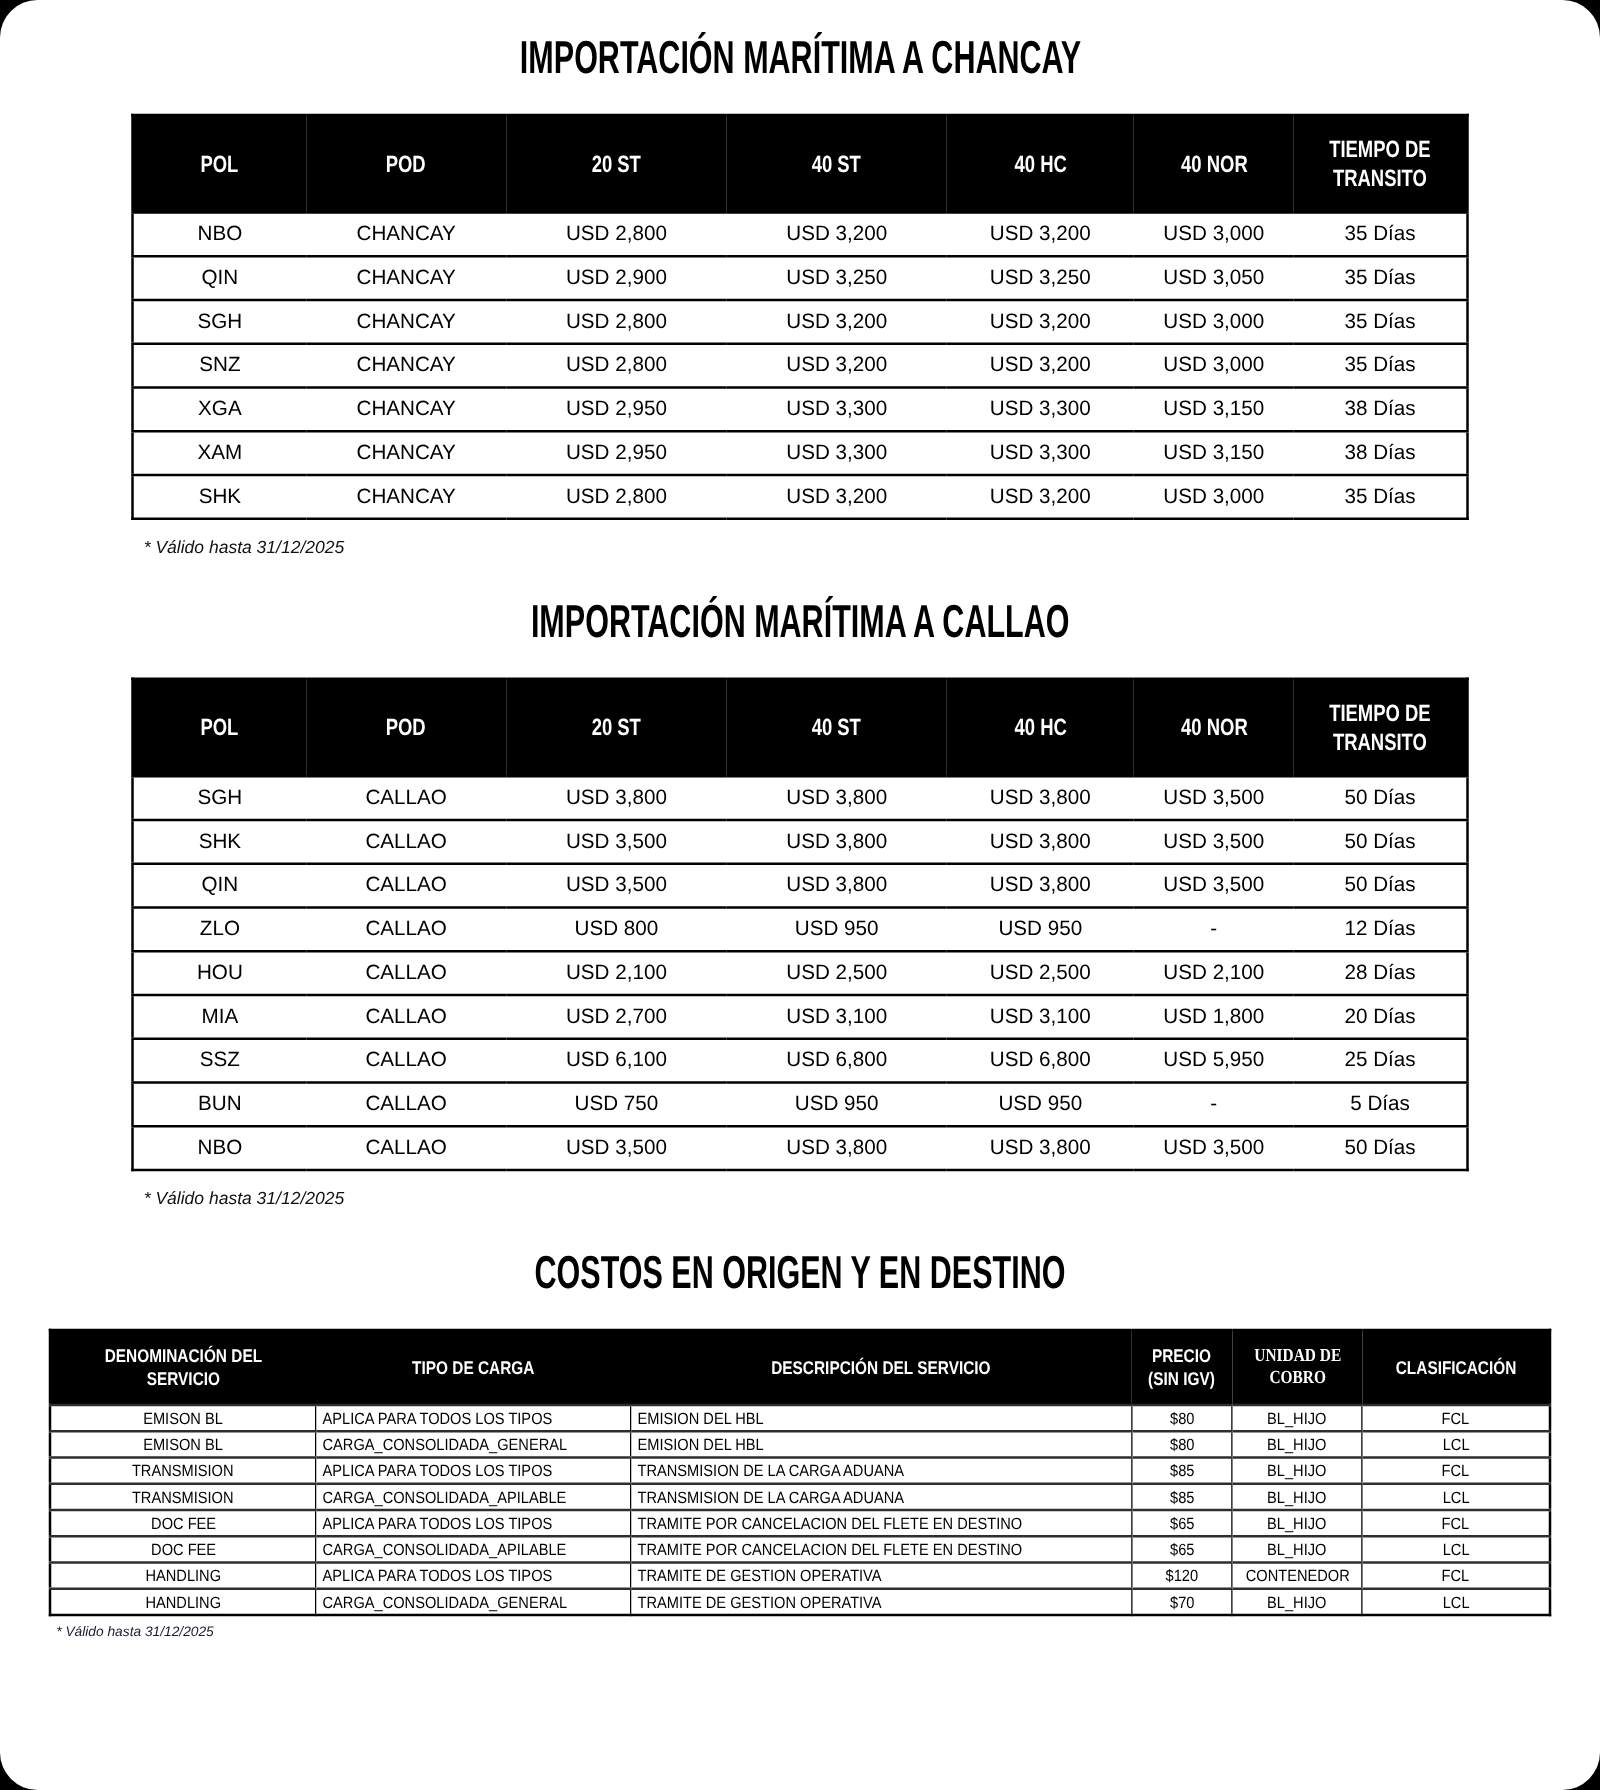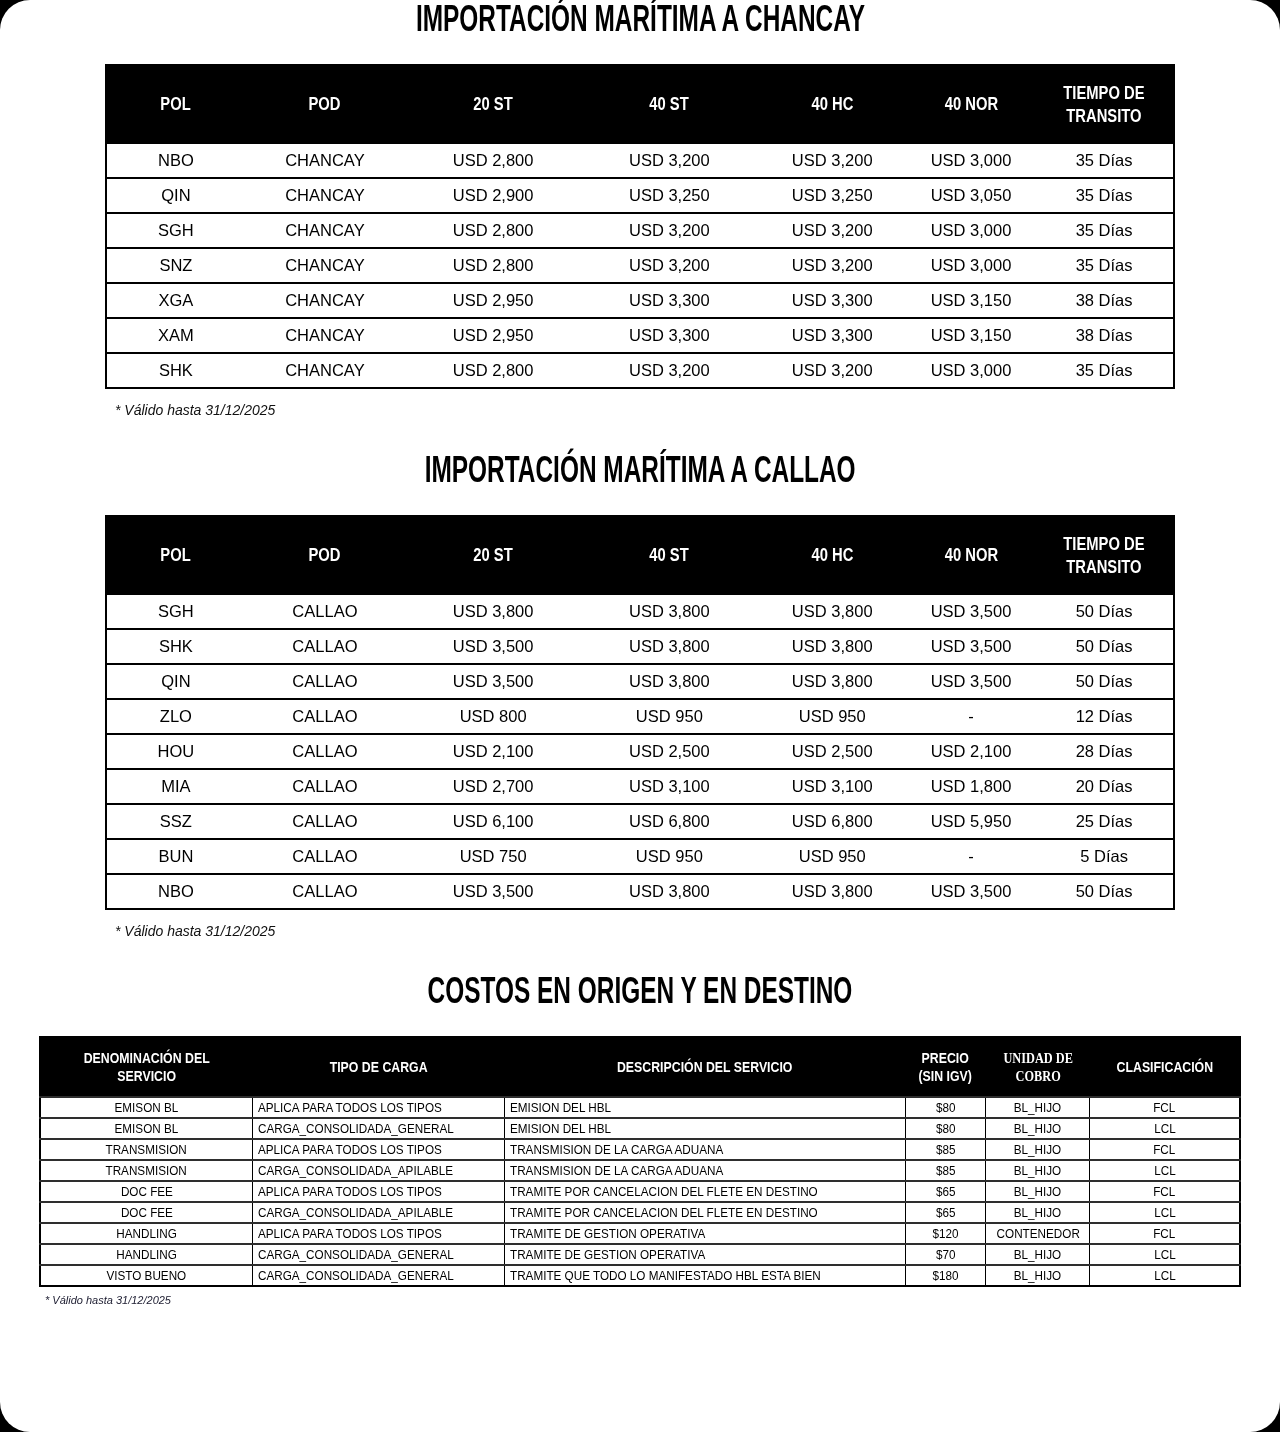"IMPORTACIÓN MARÍTIMA A CHANCAY" #title-1 { padding-top: none -> 27px }
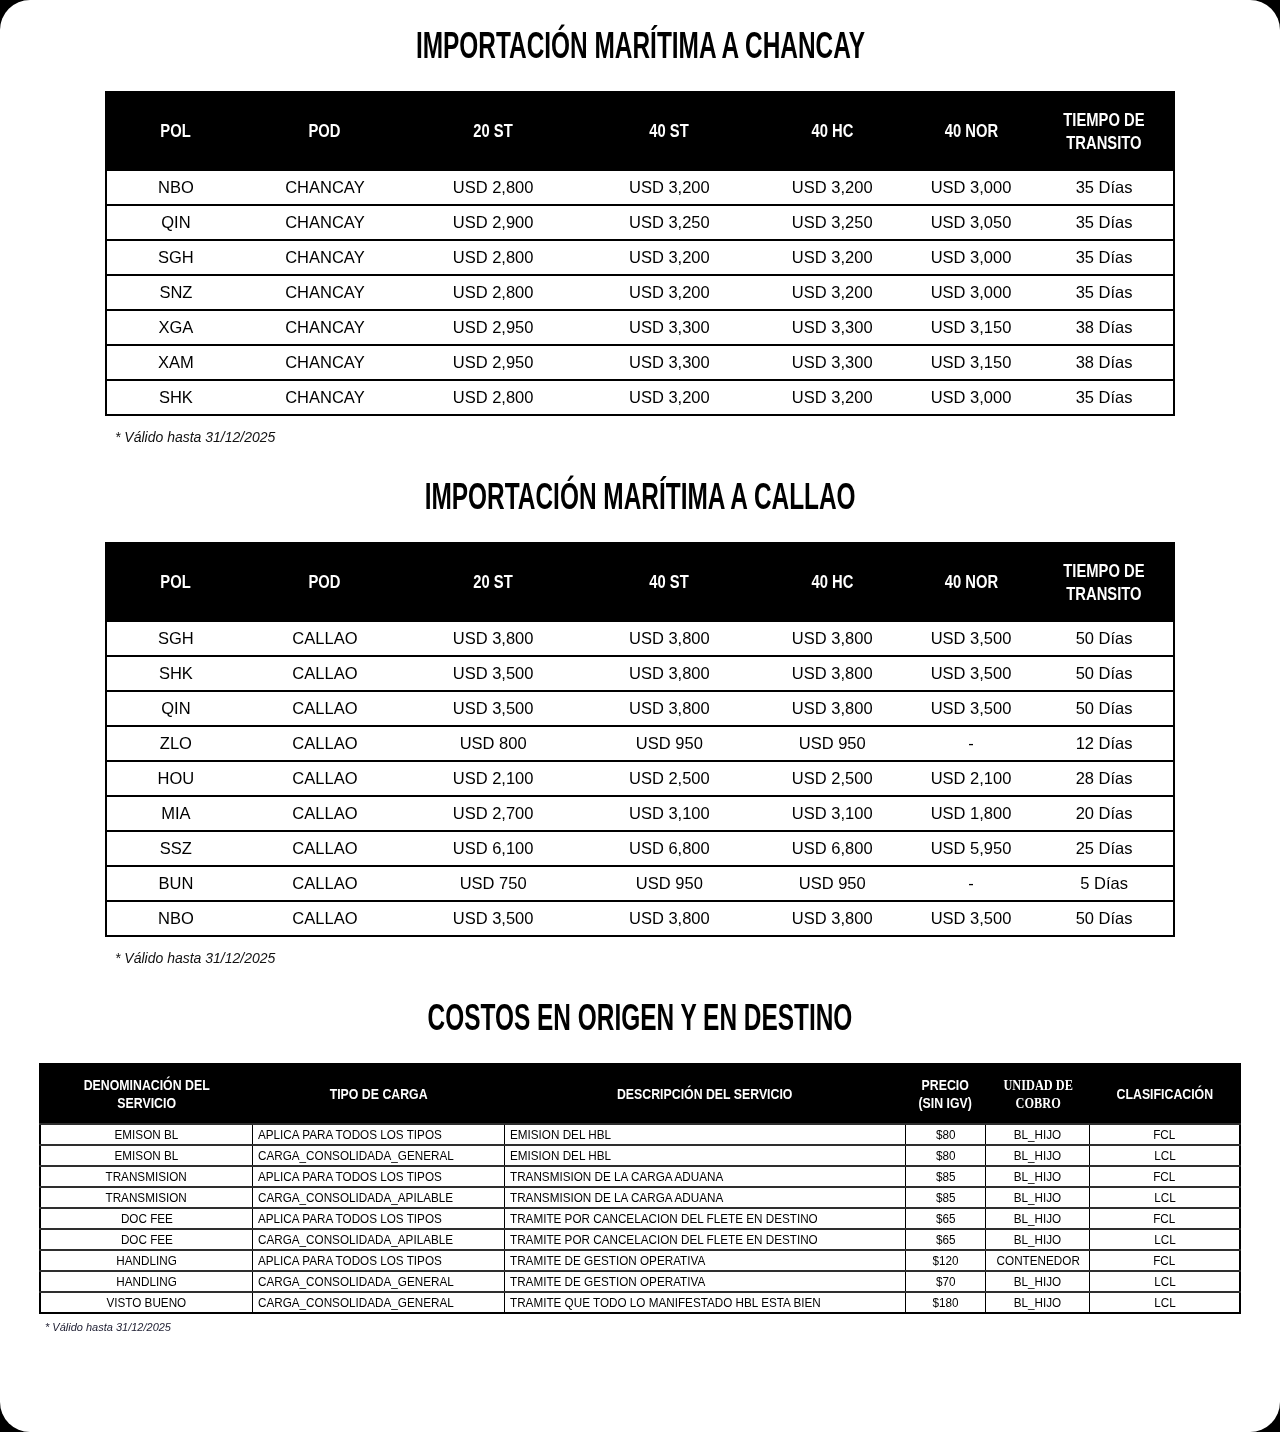"VISTO BUENO" tr { html: <tr> <td><span>VISTO BUENO</span></td> <td><span>CARGA_CONSOLIDADA_GENERAL</span></td> <td><span>TRAMITE QUE TODO LO MANIFESTADO HBL ESTA BIEN</span></td> <td><span>$180</span></td> <td><span>BL_HIJO</span></td> <td><span>LCL</span></td> </tr> -> none }
